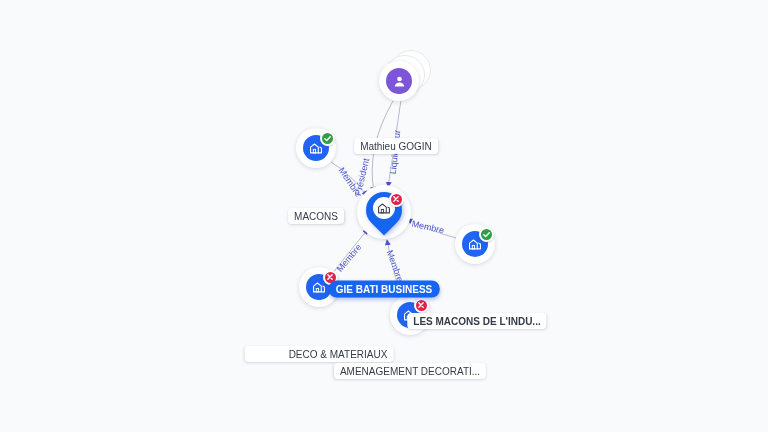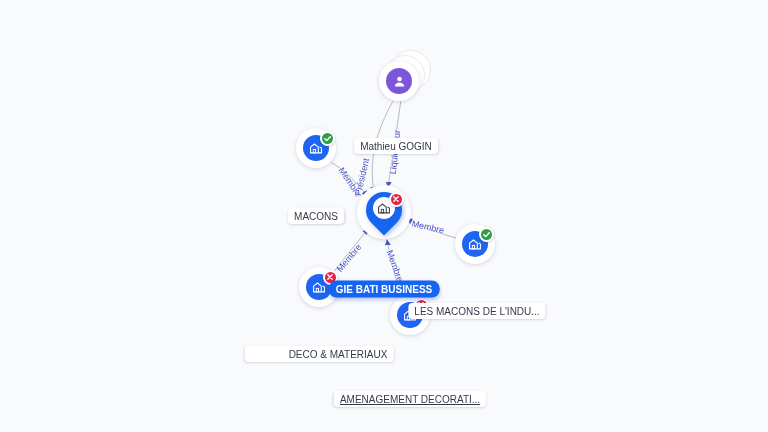"LES MACONS DE L'INDU..." div.nlabel { font-weight: none -> bold; top: 266px -> 276px }
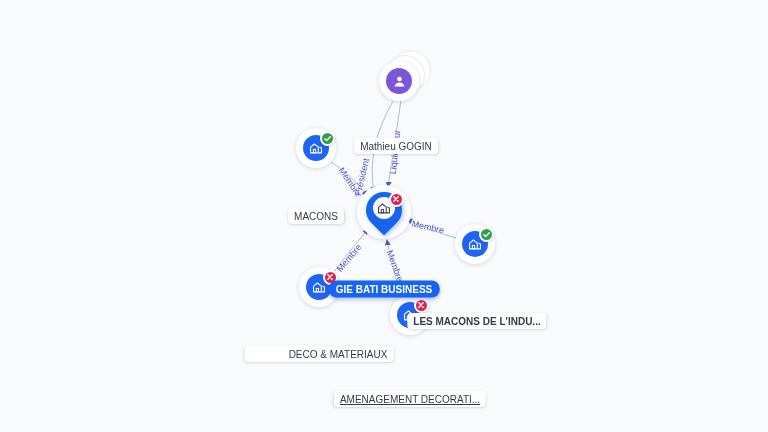"AMENAGEMENT DECORATI..." div.nlabel { text-decoration: underline -> none; top: 354px -> 326px }
